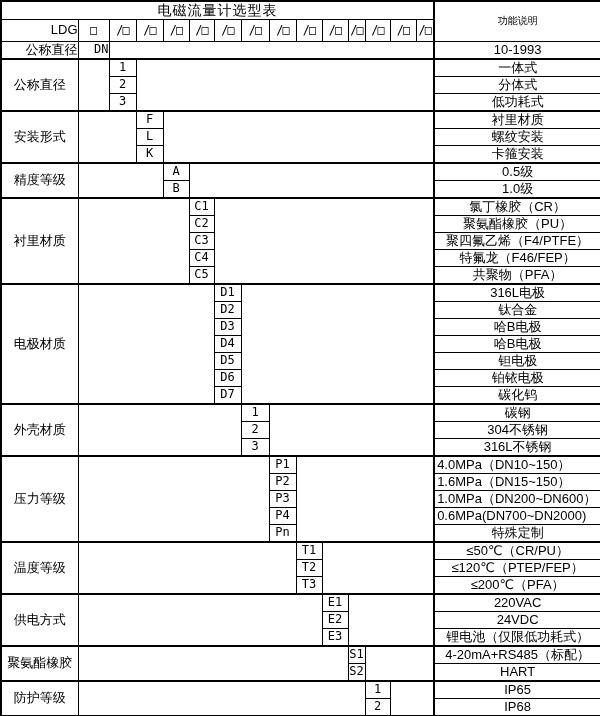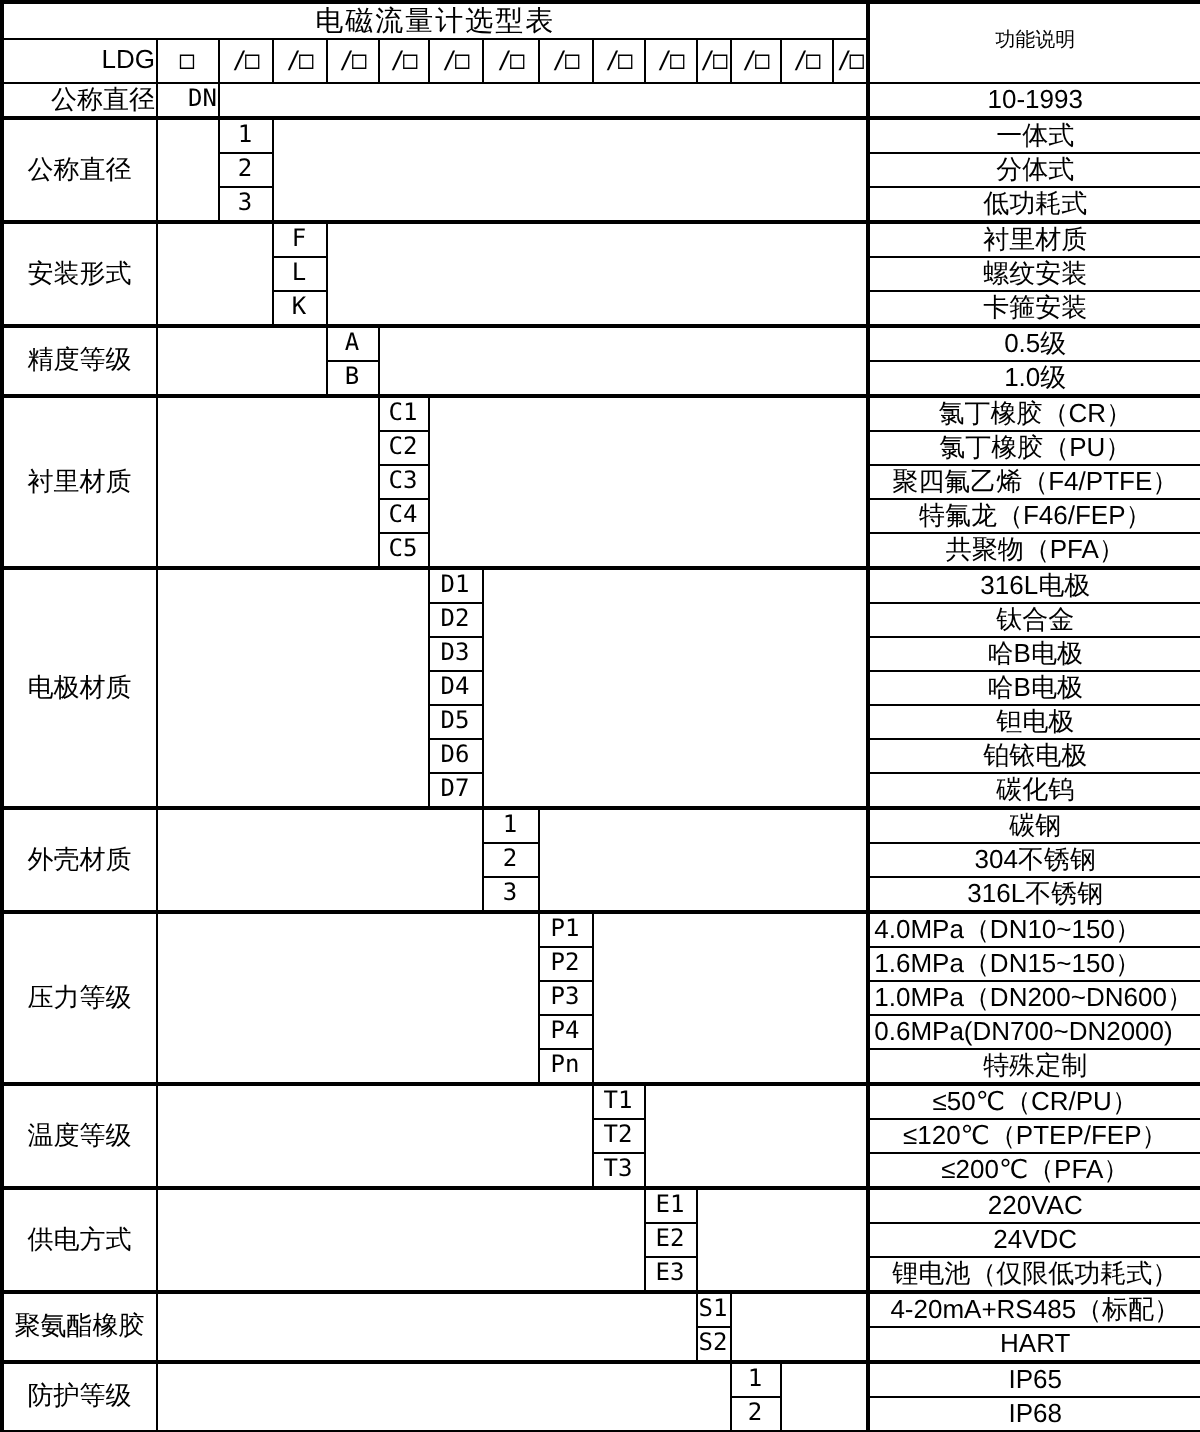"氯丁橡胶（PU）" td.desc { text: 氯丁 -> 聚氨酯 }
